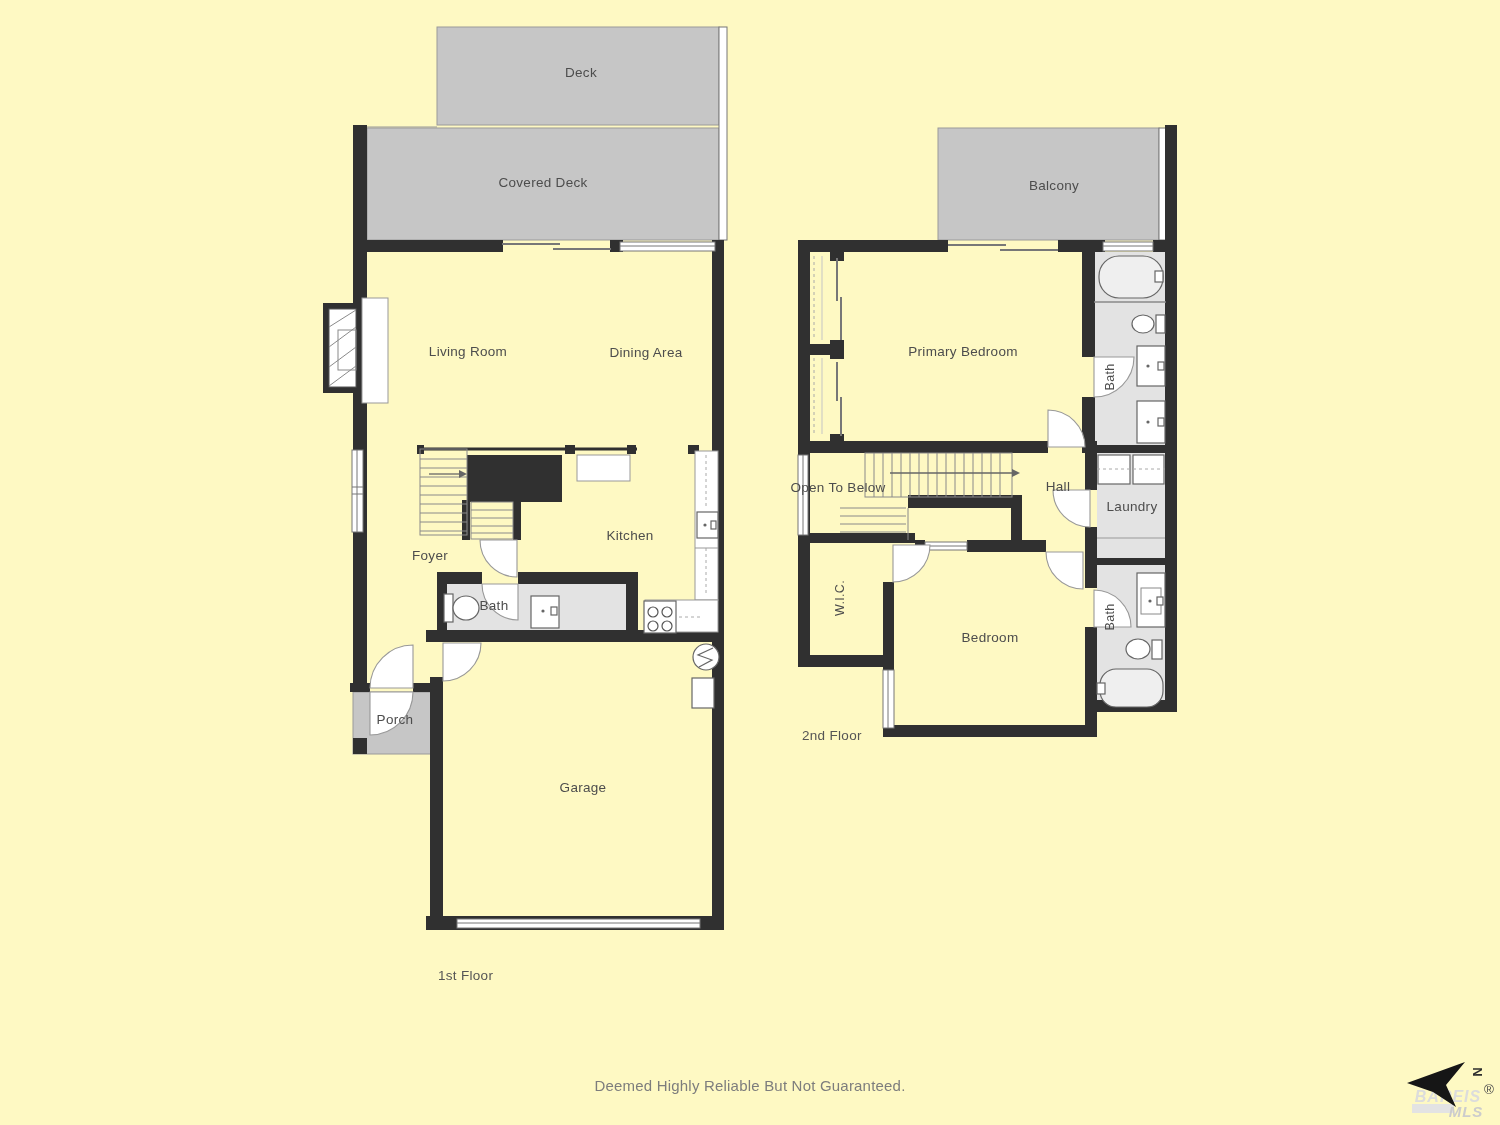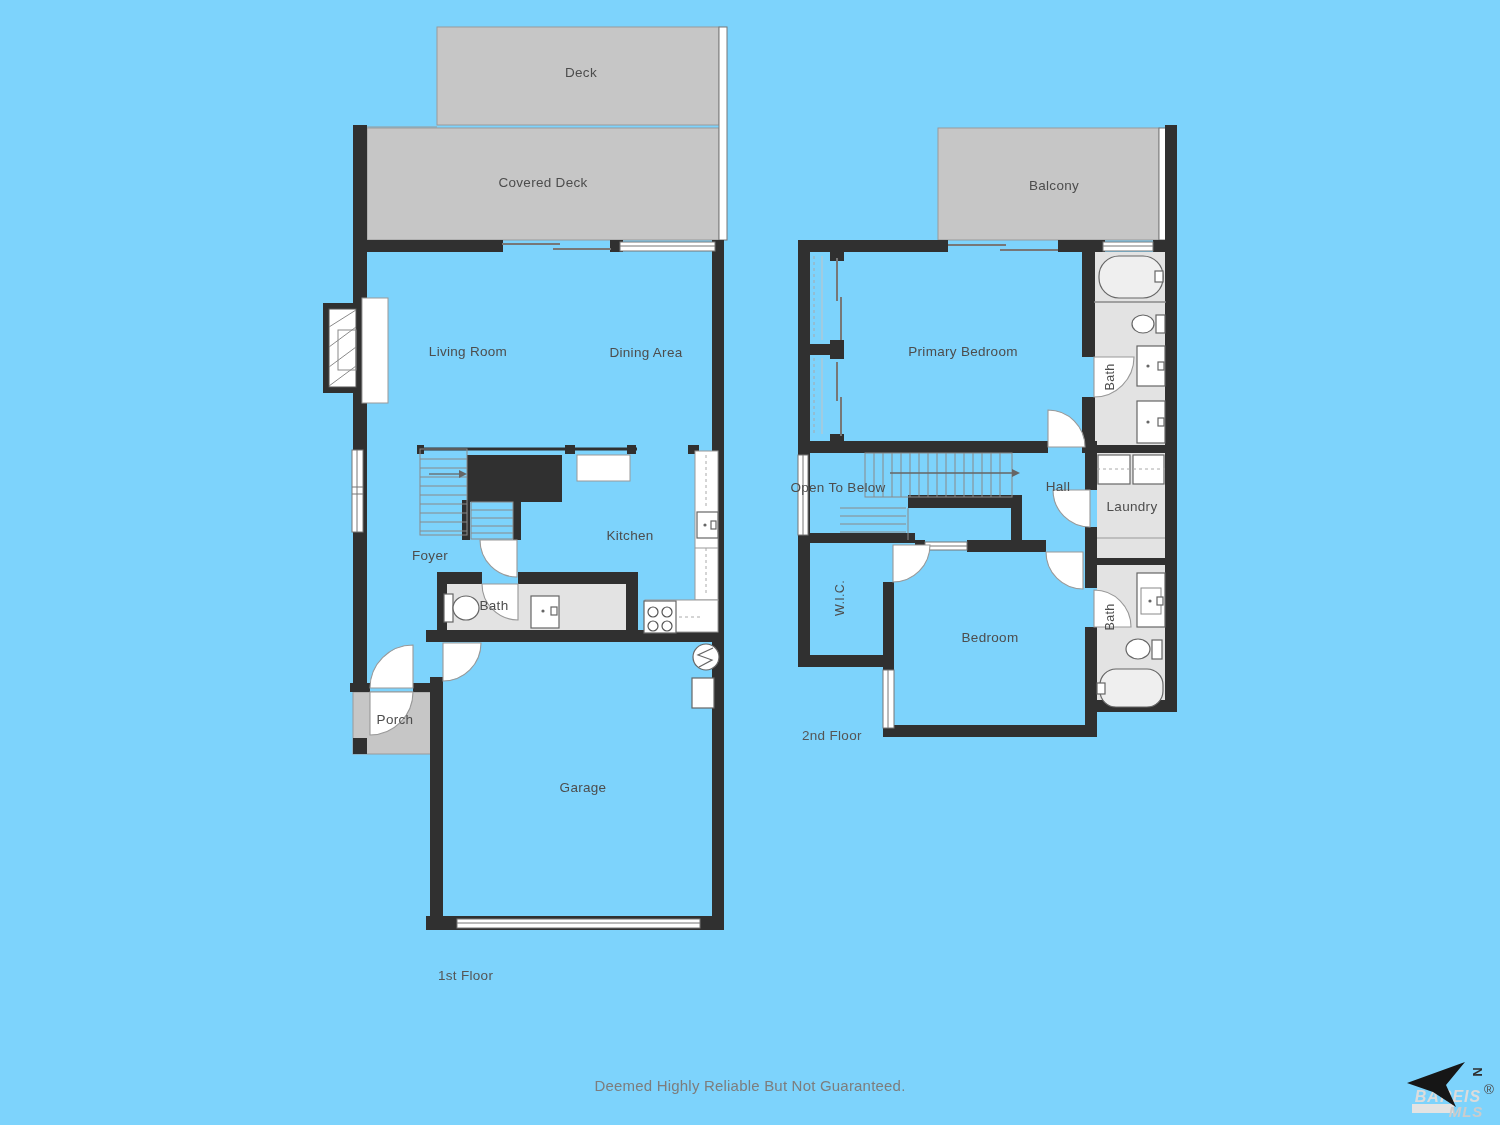"Deck" .canvas { background: #7dd3fc -> #fef9c3 }
